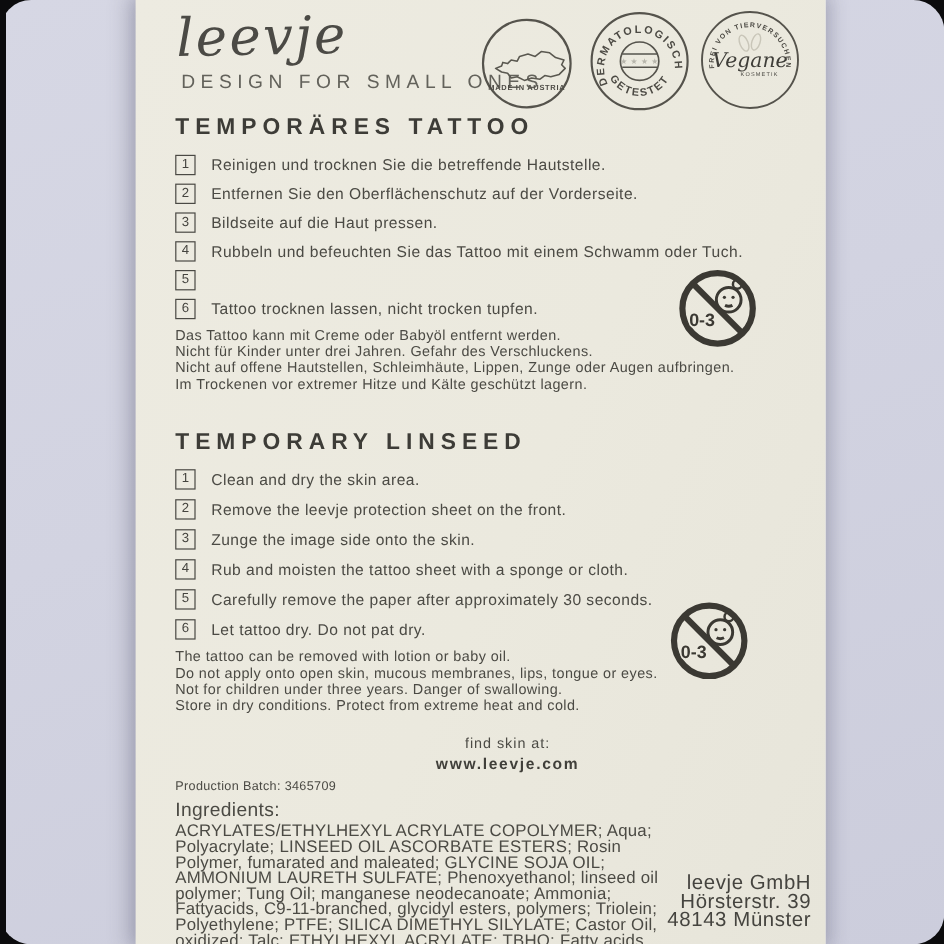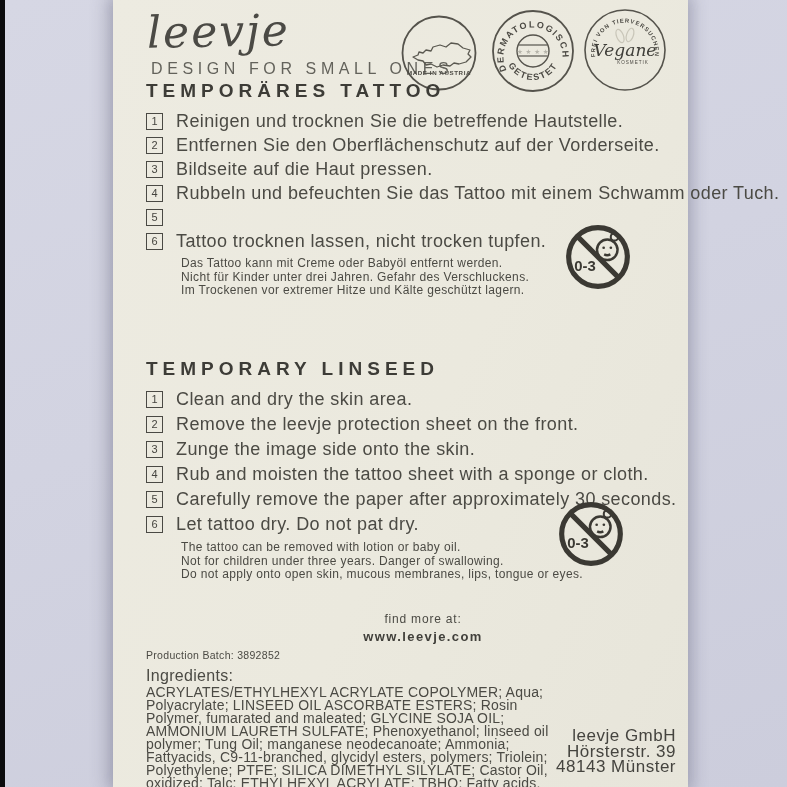"leevje" .stage { border-radius: none -> 26px }
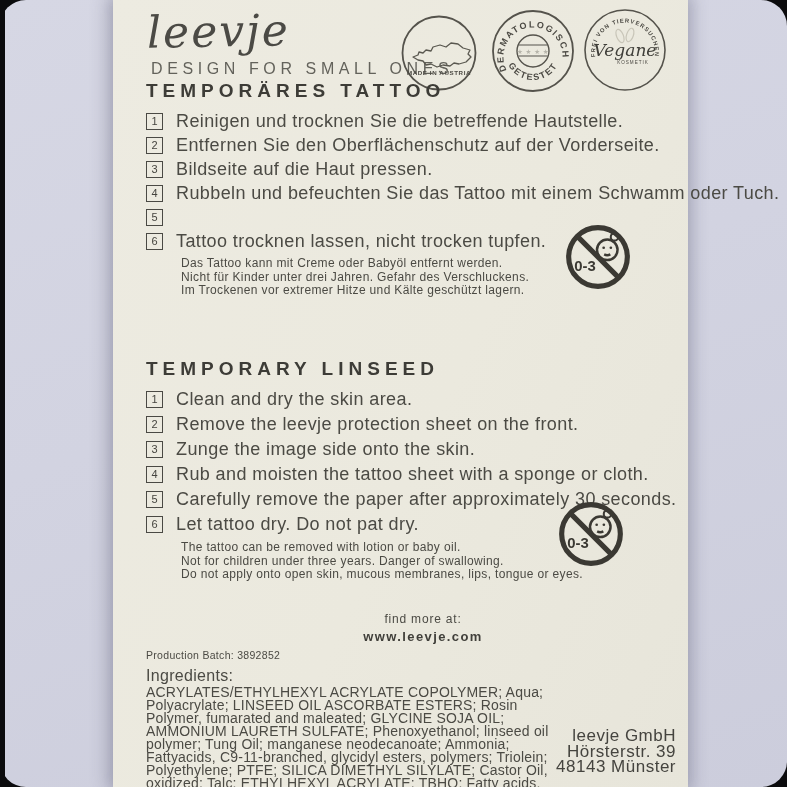"TEMPORÄRES TATTOO" div.section { top: 84px -> 100px }
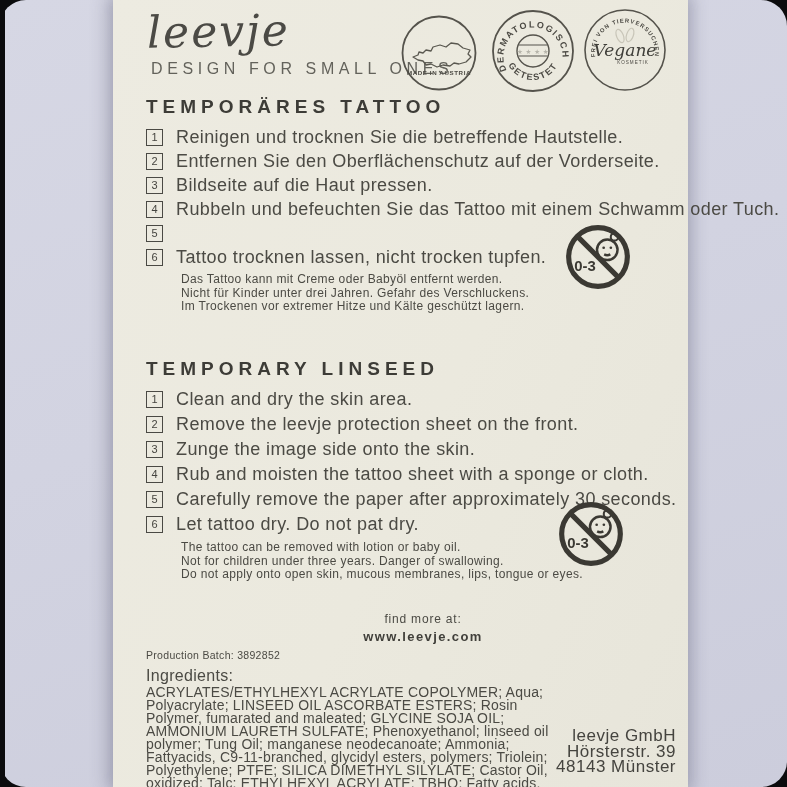"Reinigen und trocknen Sie die" .steptext { font-size: 18px -> 13px }
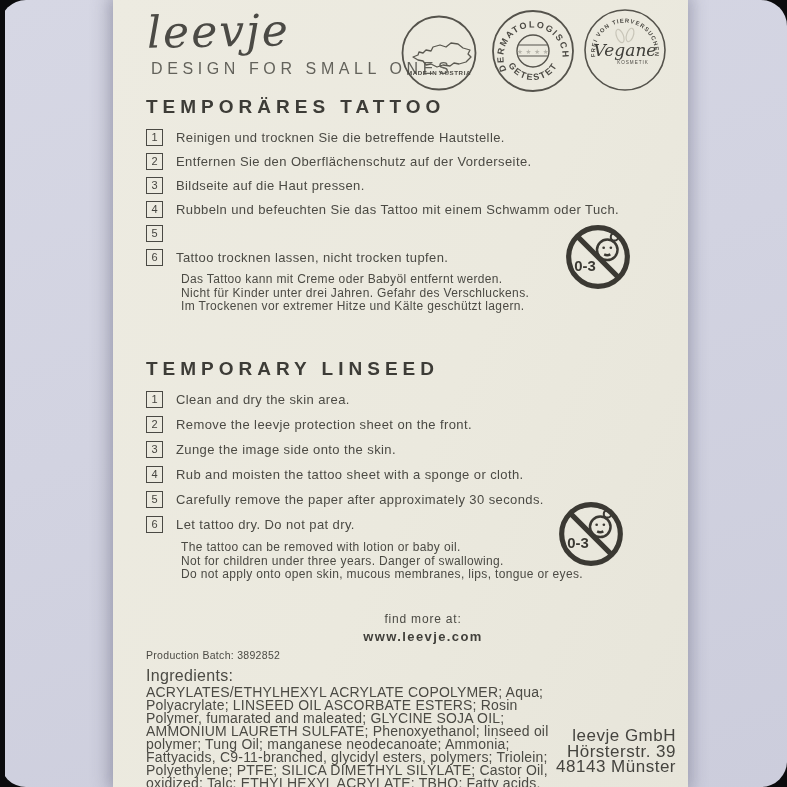"Das Tattoo kann mit Creme" .notes { margin-left: 35px -> none }
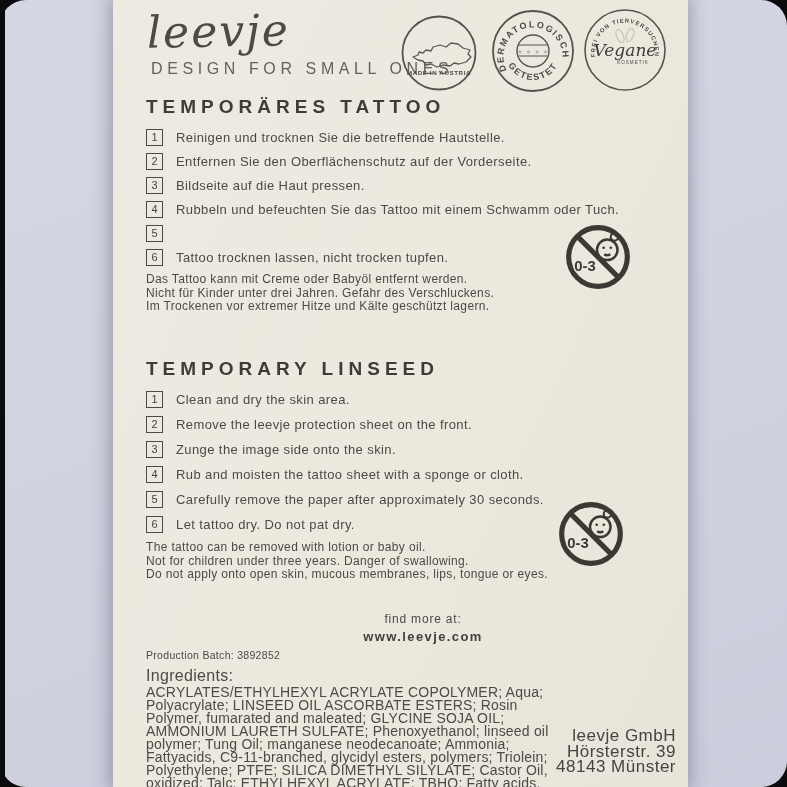"Nicht auf offene Hautstellen," div { html: none -> <div>Nicht auf offene Hautstellen, Schleimhäute, Lippen, Zunge oder Augen aufbringen.</div> }
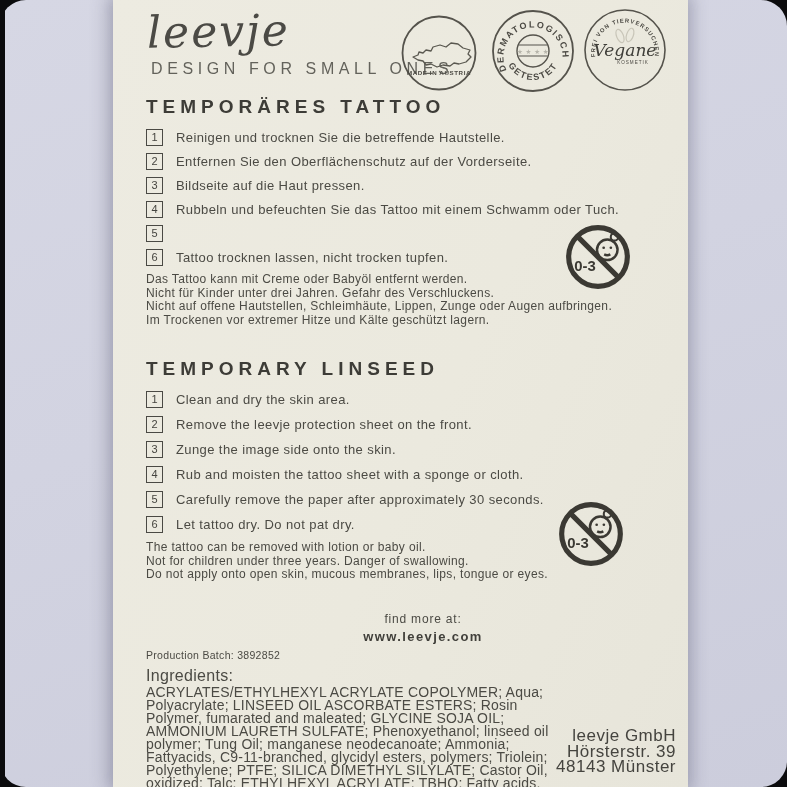"Not for children under three" div { order: before "Do not apply onto open" -> after "Do not apply onto open" }
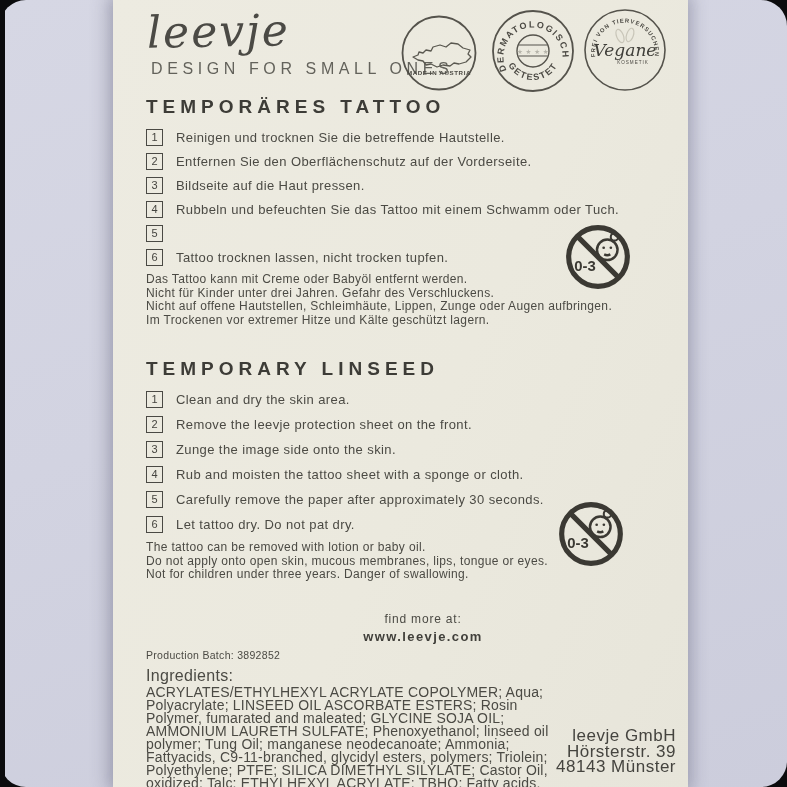"Store in dry conditions. Protect" div { html: none -> <div>Store in dry conditions. Protect from extreme heat and cold.</div> }
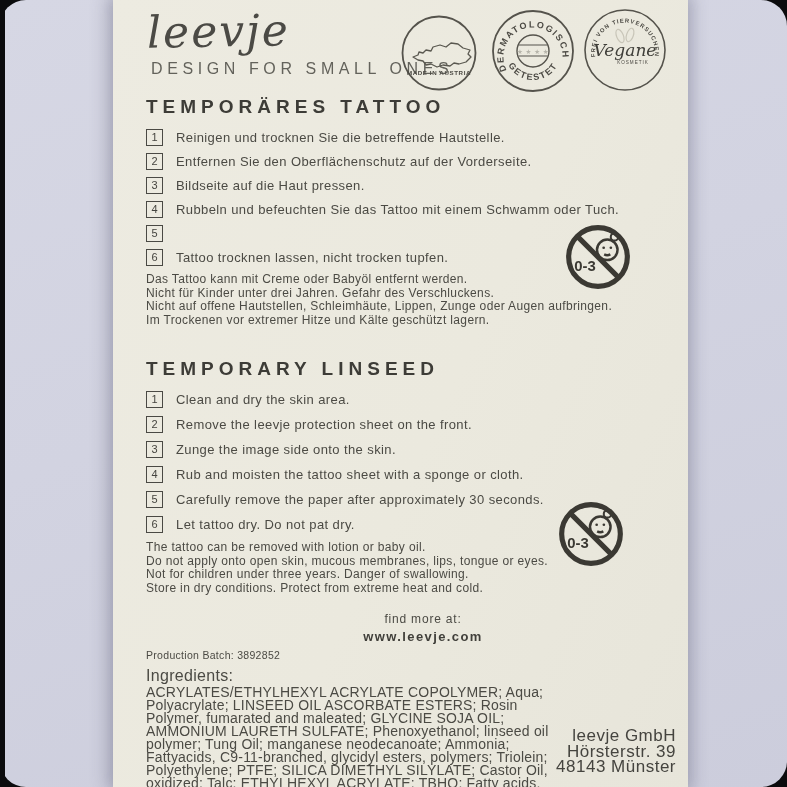"find more at:" div.fm1 { text: more -> skin }
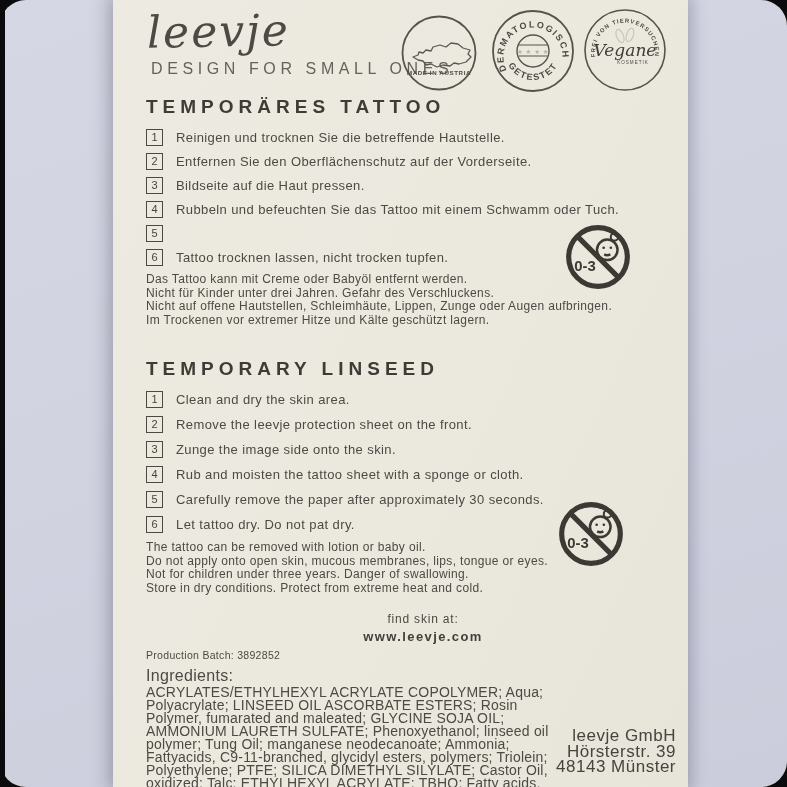"Production Batch: 3892852" div.batch { text: 3892852 -> 3465709 }
